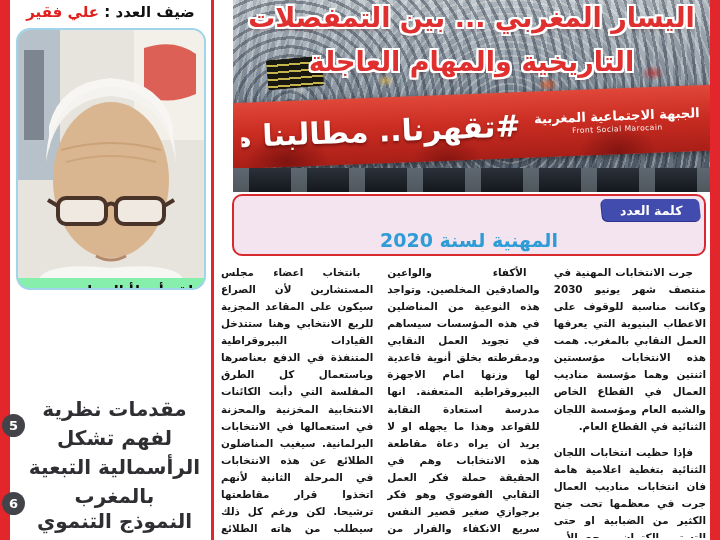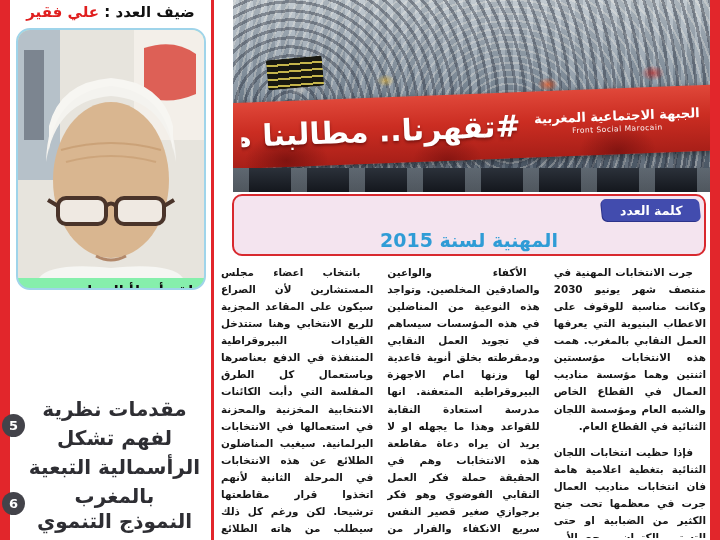"اليسار المغربي ... بين التمفصلات" div.photo-headline { html: none -> <div>اليسار المغربي ... بين التمفصلات</div> }
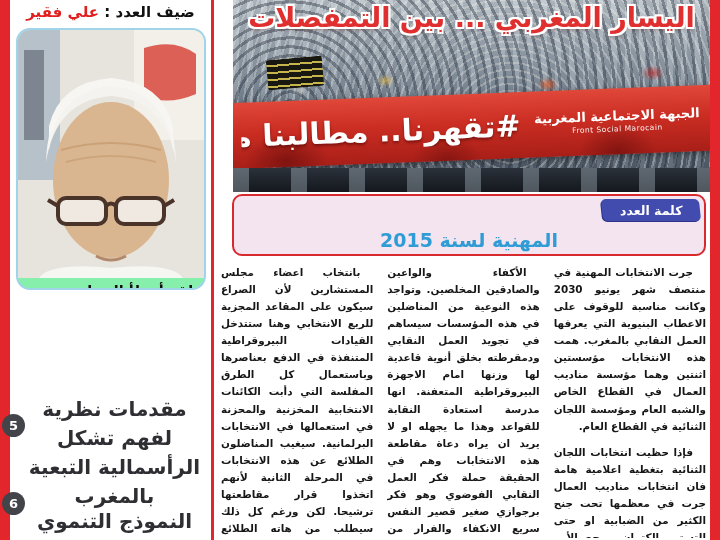"التاريخية والمهام العاجلة" div.photo-headline { html: none -> <div>التاريخية والمهام العاجلة</div> }
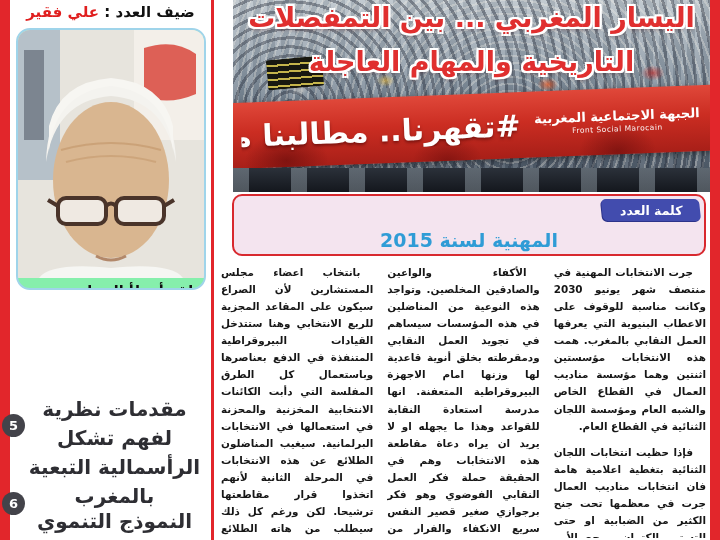"المهنية لسنة 2015" div.edit-title { text: 2015 -> 2020 }
